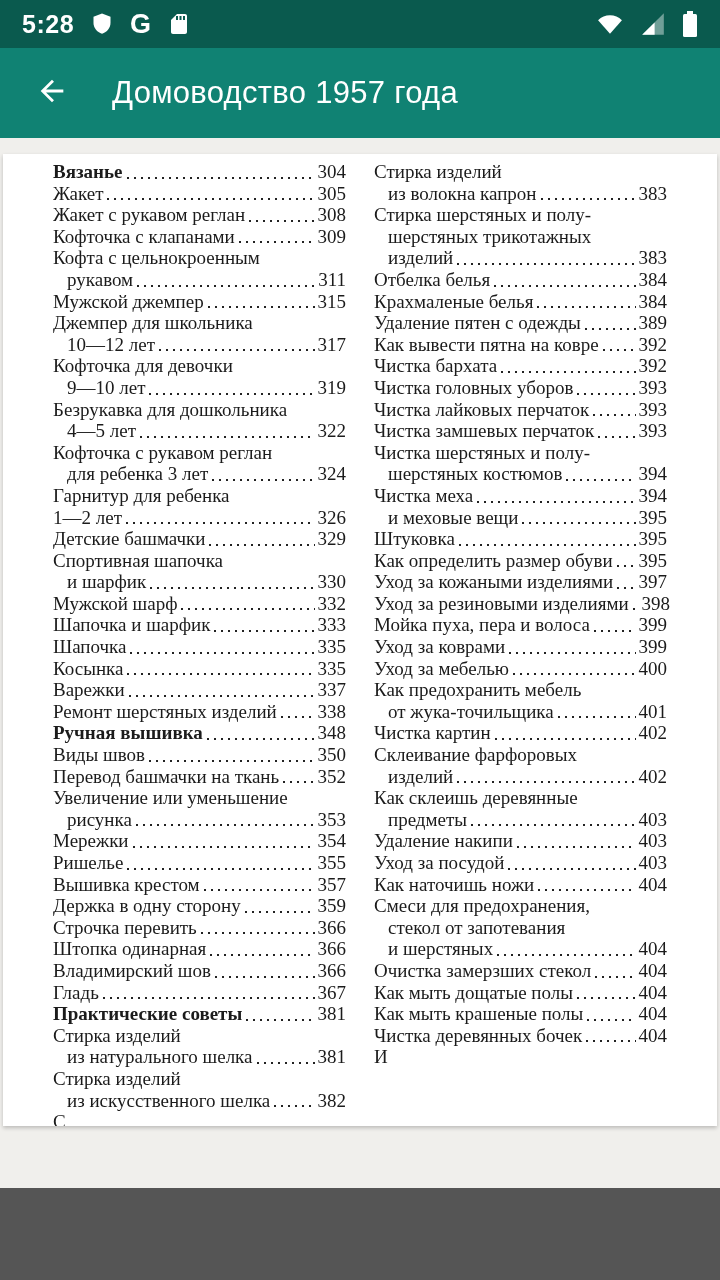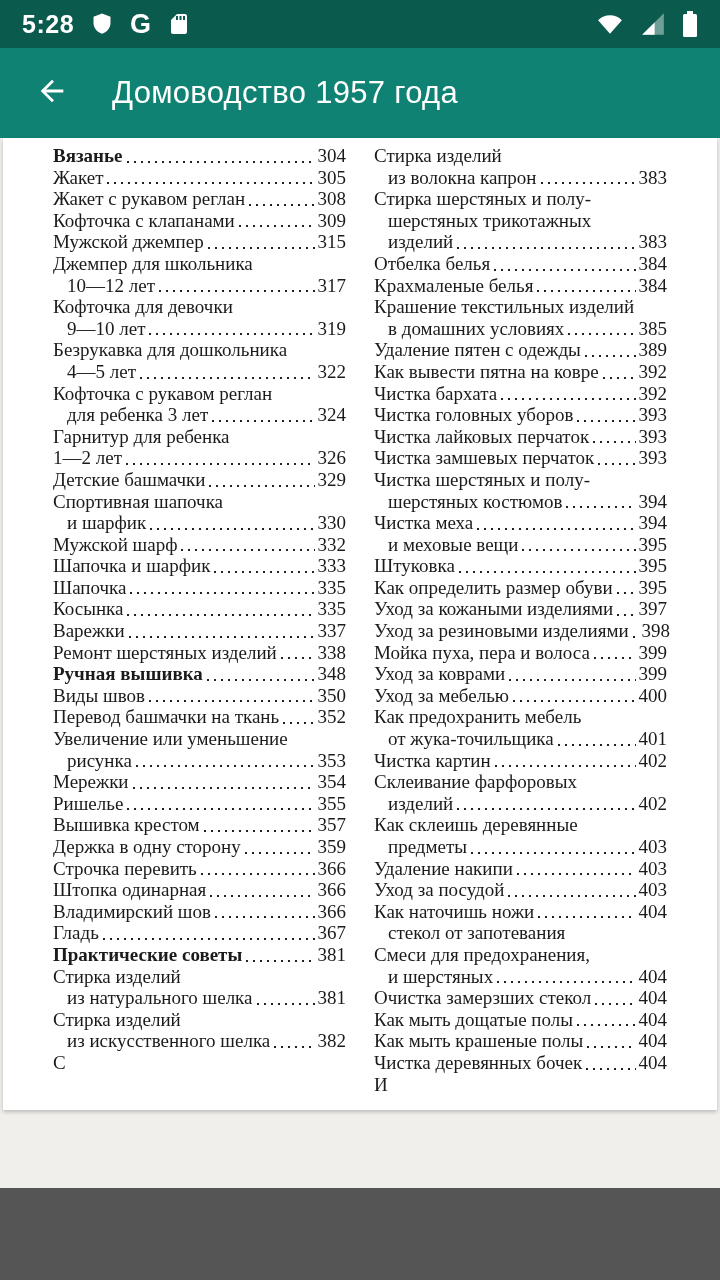"Вязанье" .content { padding: 0 3px -> 16px 3px }
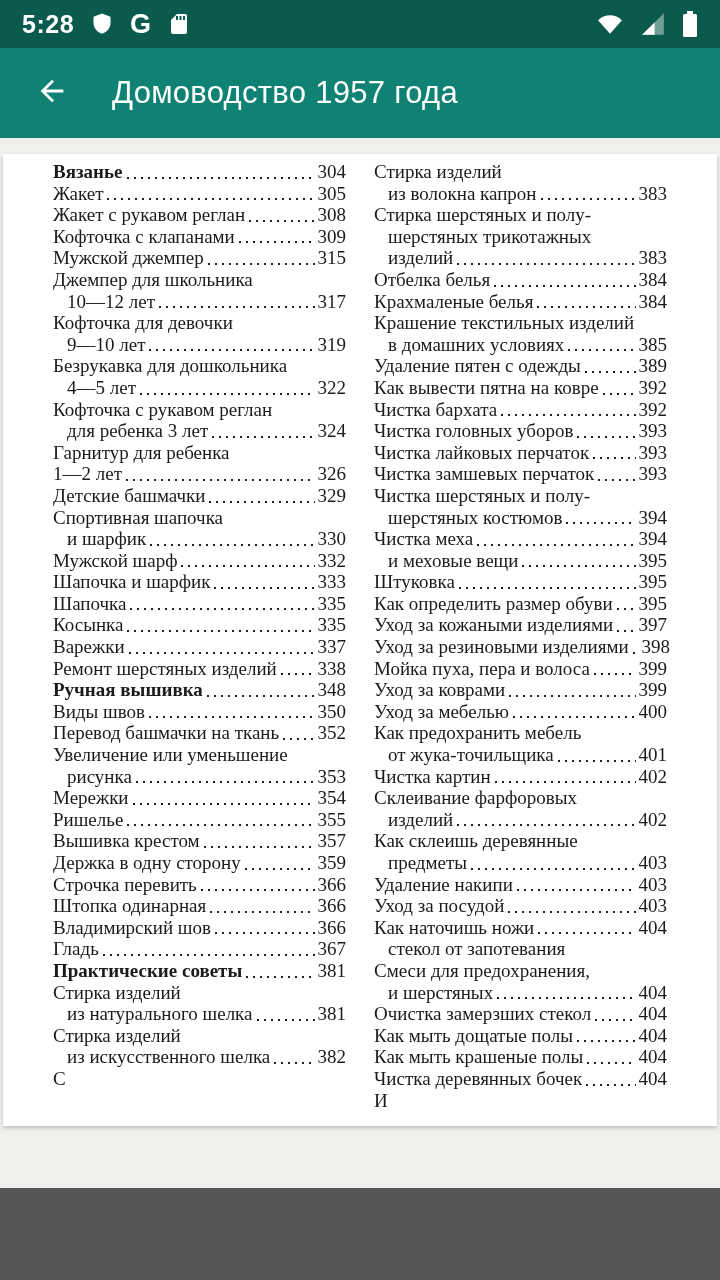"Кофта с цельнокроенным" div.entry { html: none -> <div> <div> <span>Кофта с цельнокроенным</span> </div> <div> <span>рукавом</span> <span></span> <span>311</span> </div> </div> }
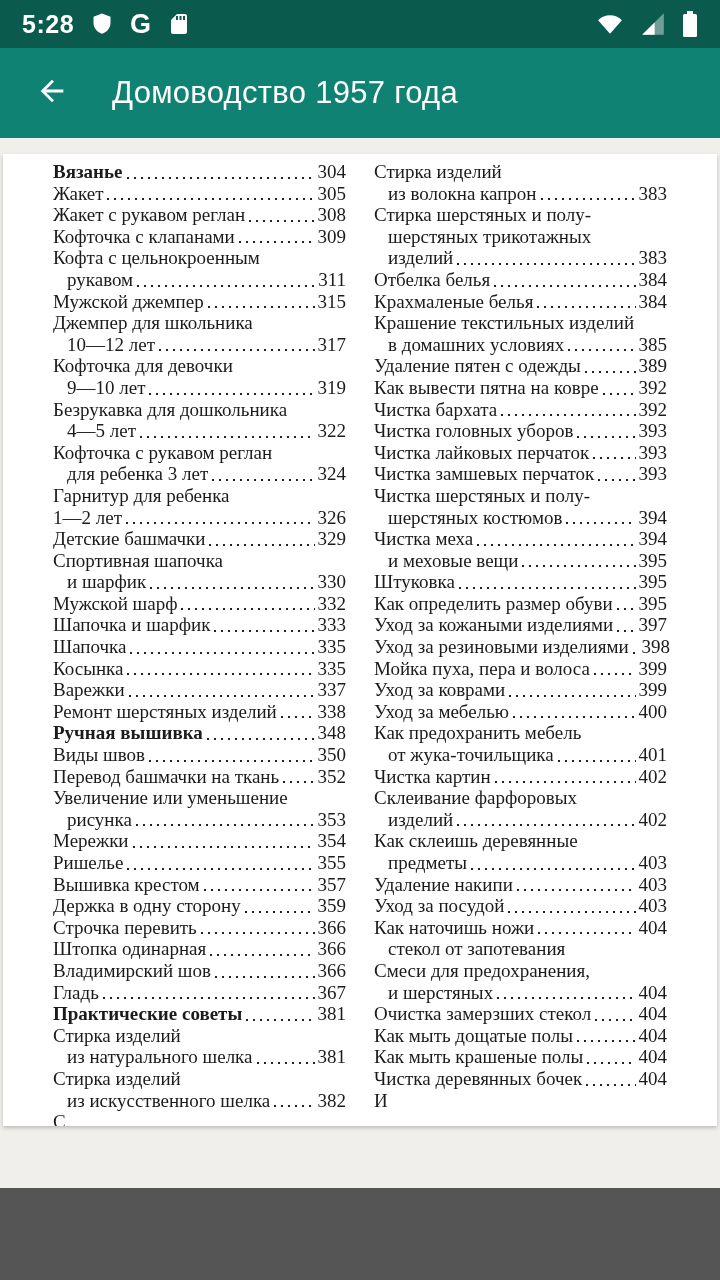"Крашение текстильных изделий" div.entry { html: <div> <div> <span>Крашение текстильных изделий</span> </div> <div> <span>в домашних условиях</span> <span></span> <span>385</span> </div> </div> -> none }
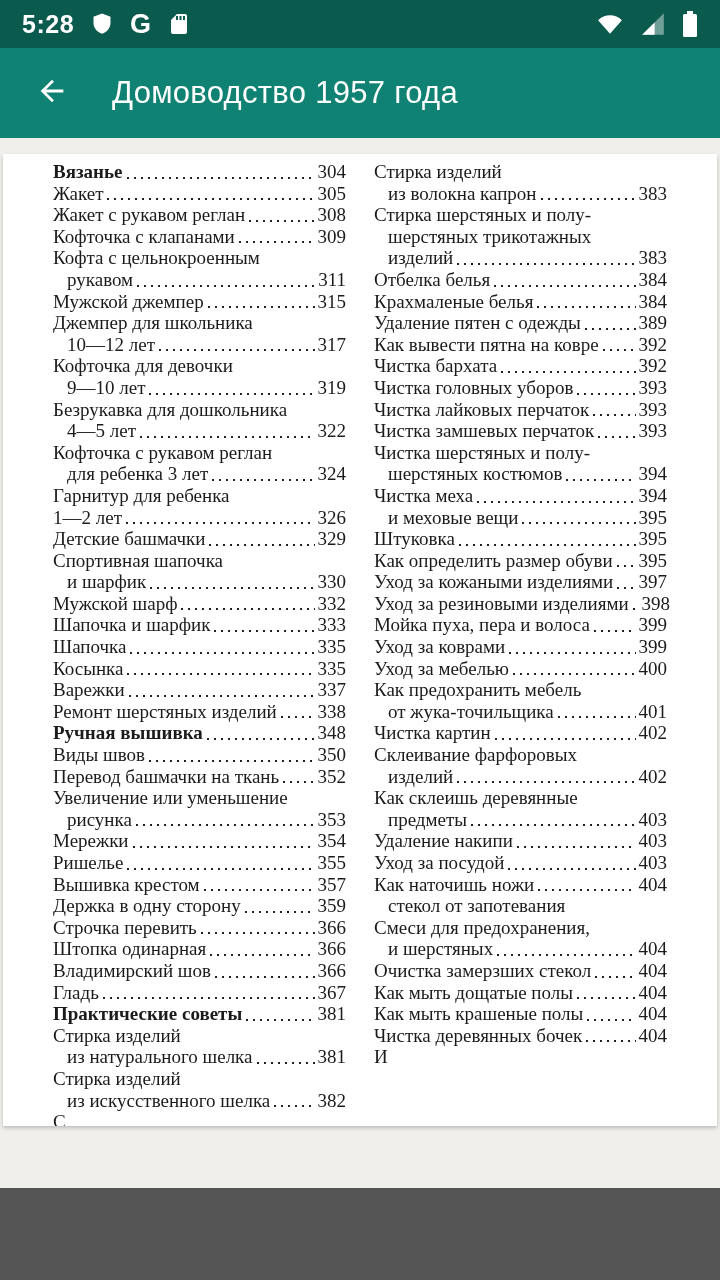"стекол от запотевания" div.line { order: before "Смеси для предохранения," -> after "Смеси для предохранения," }
